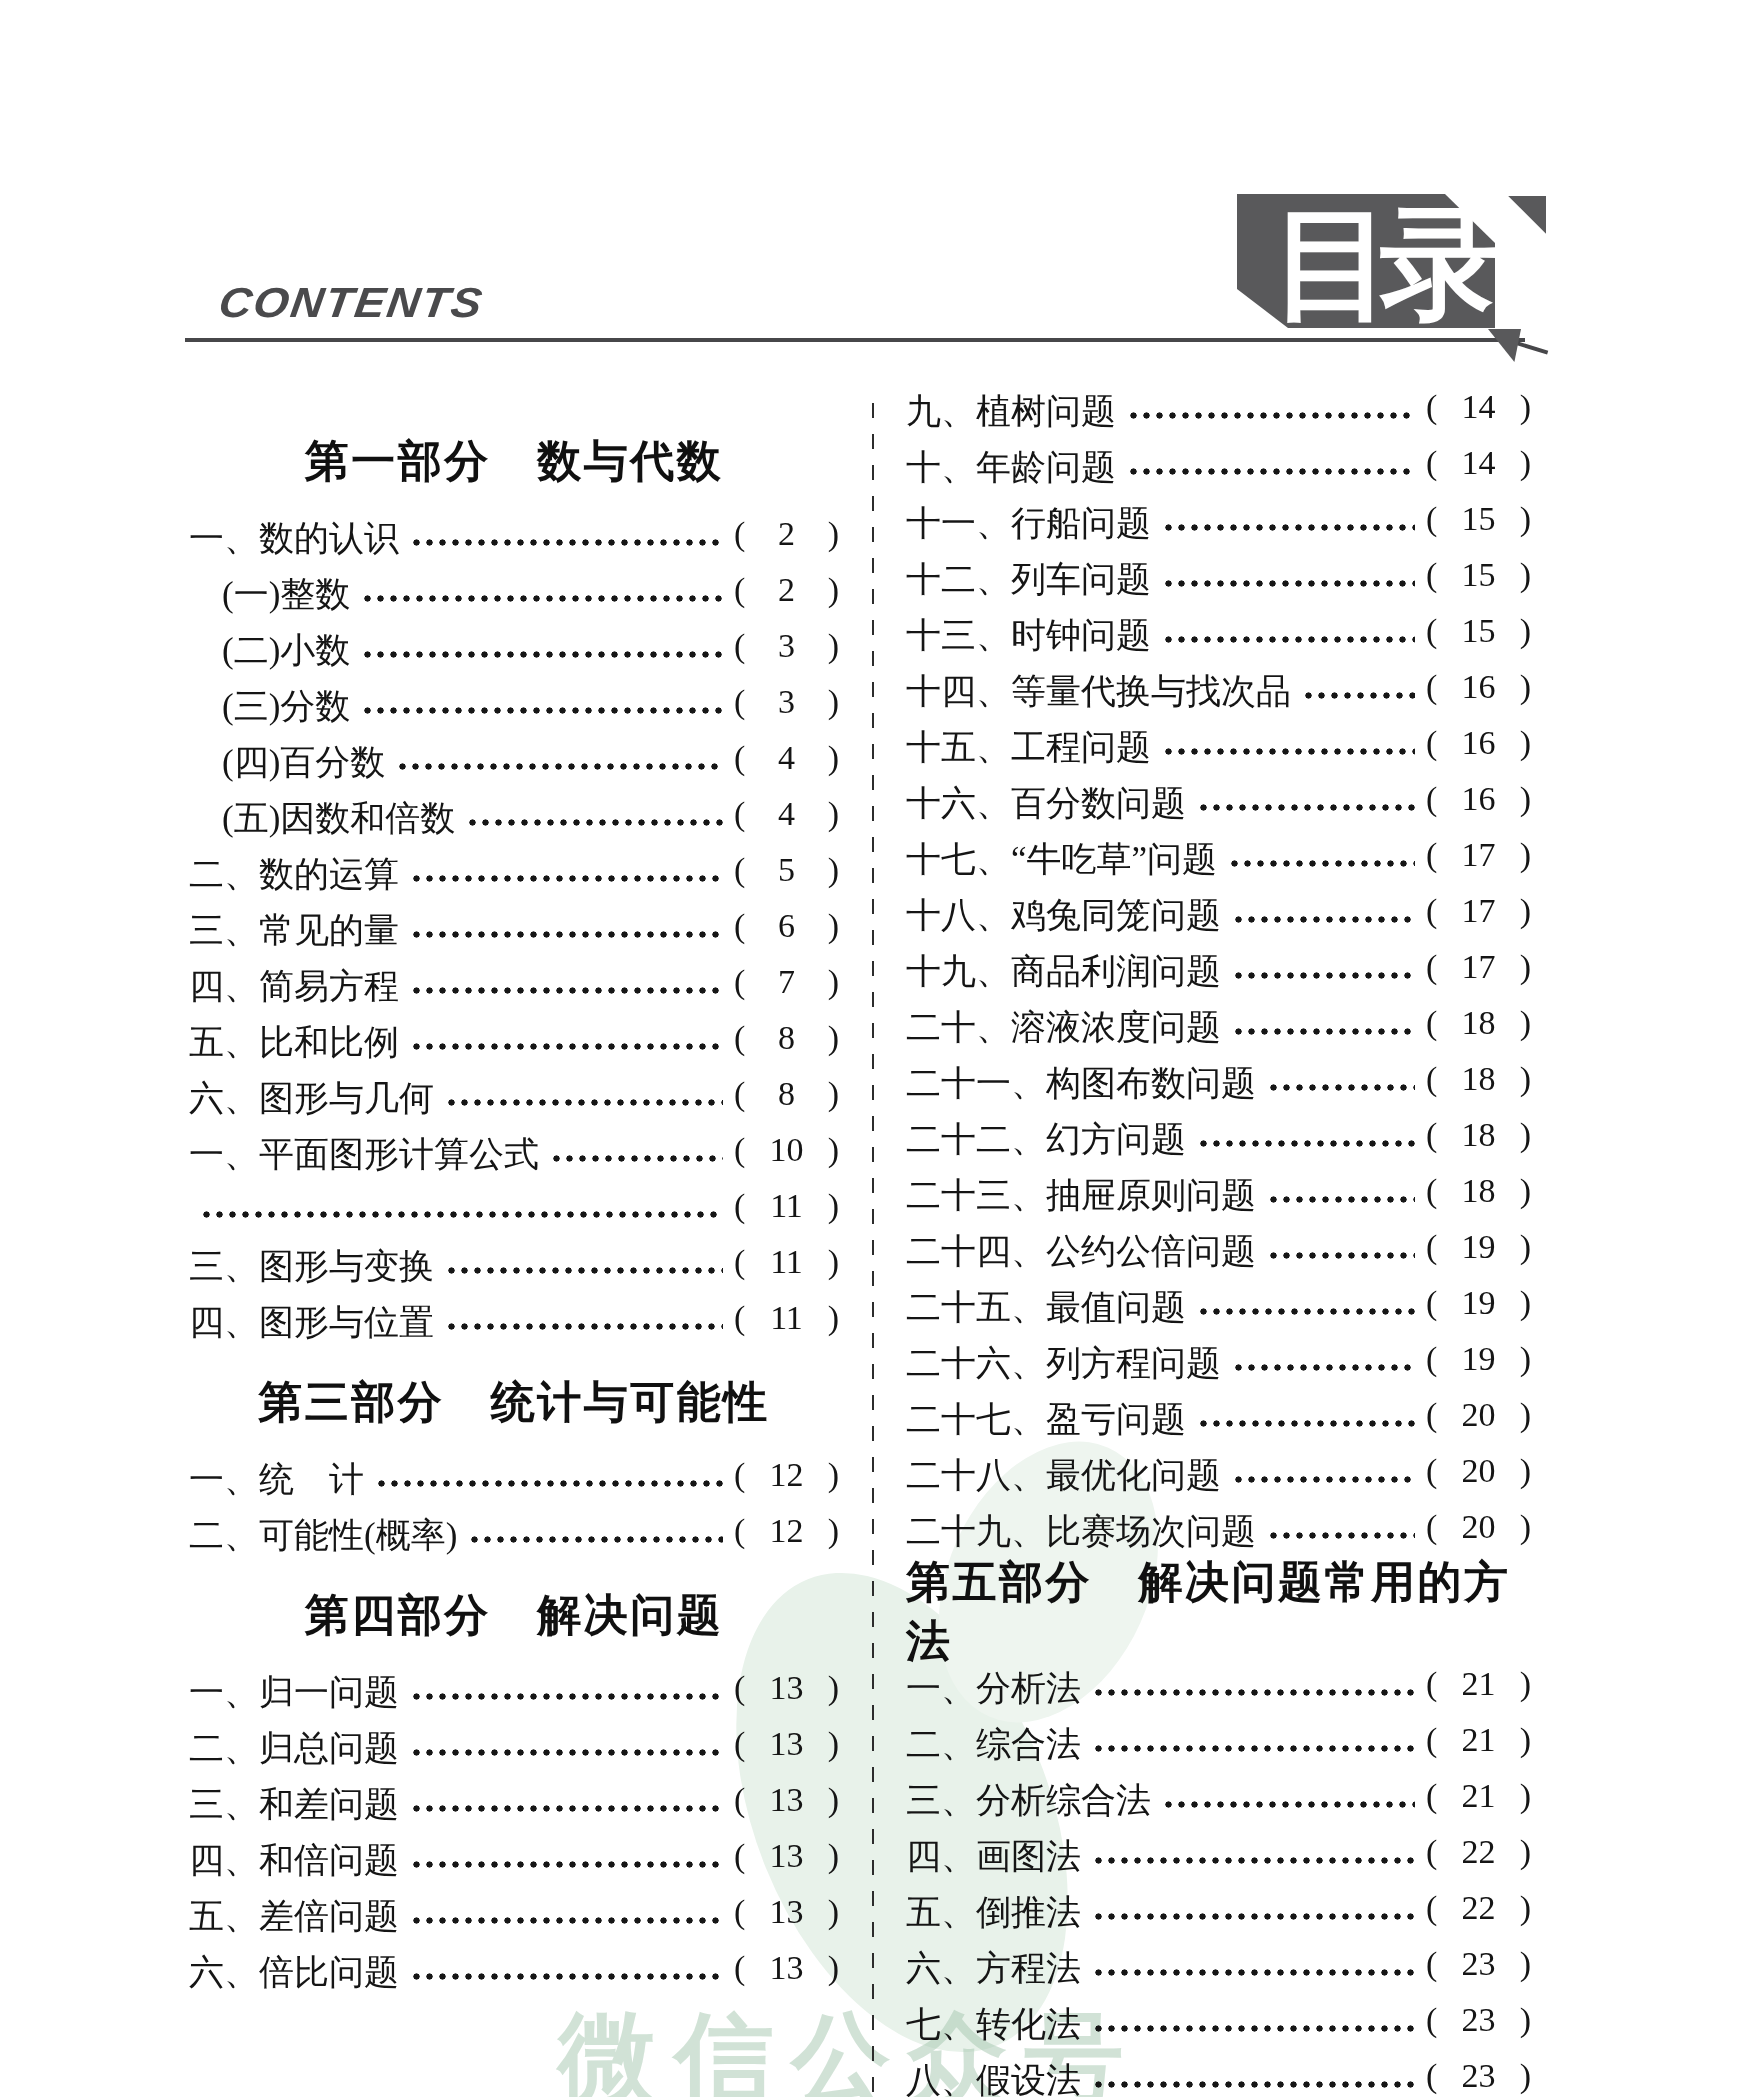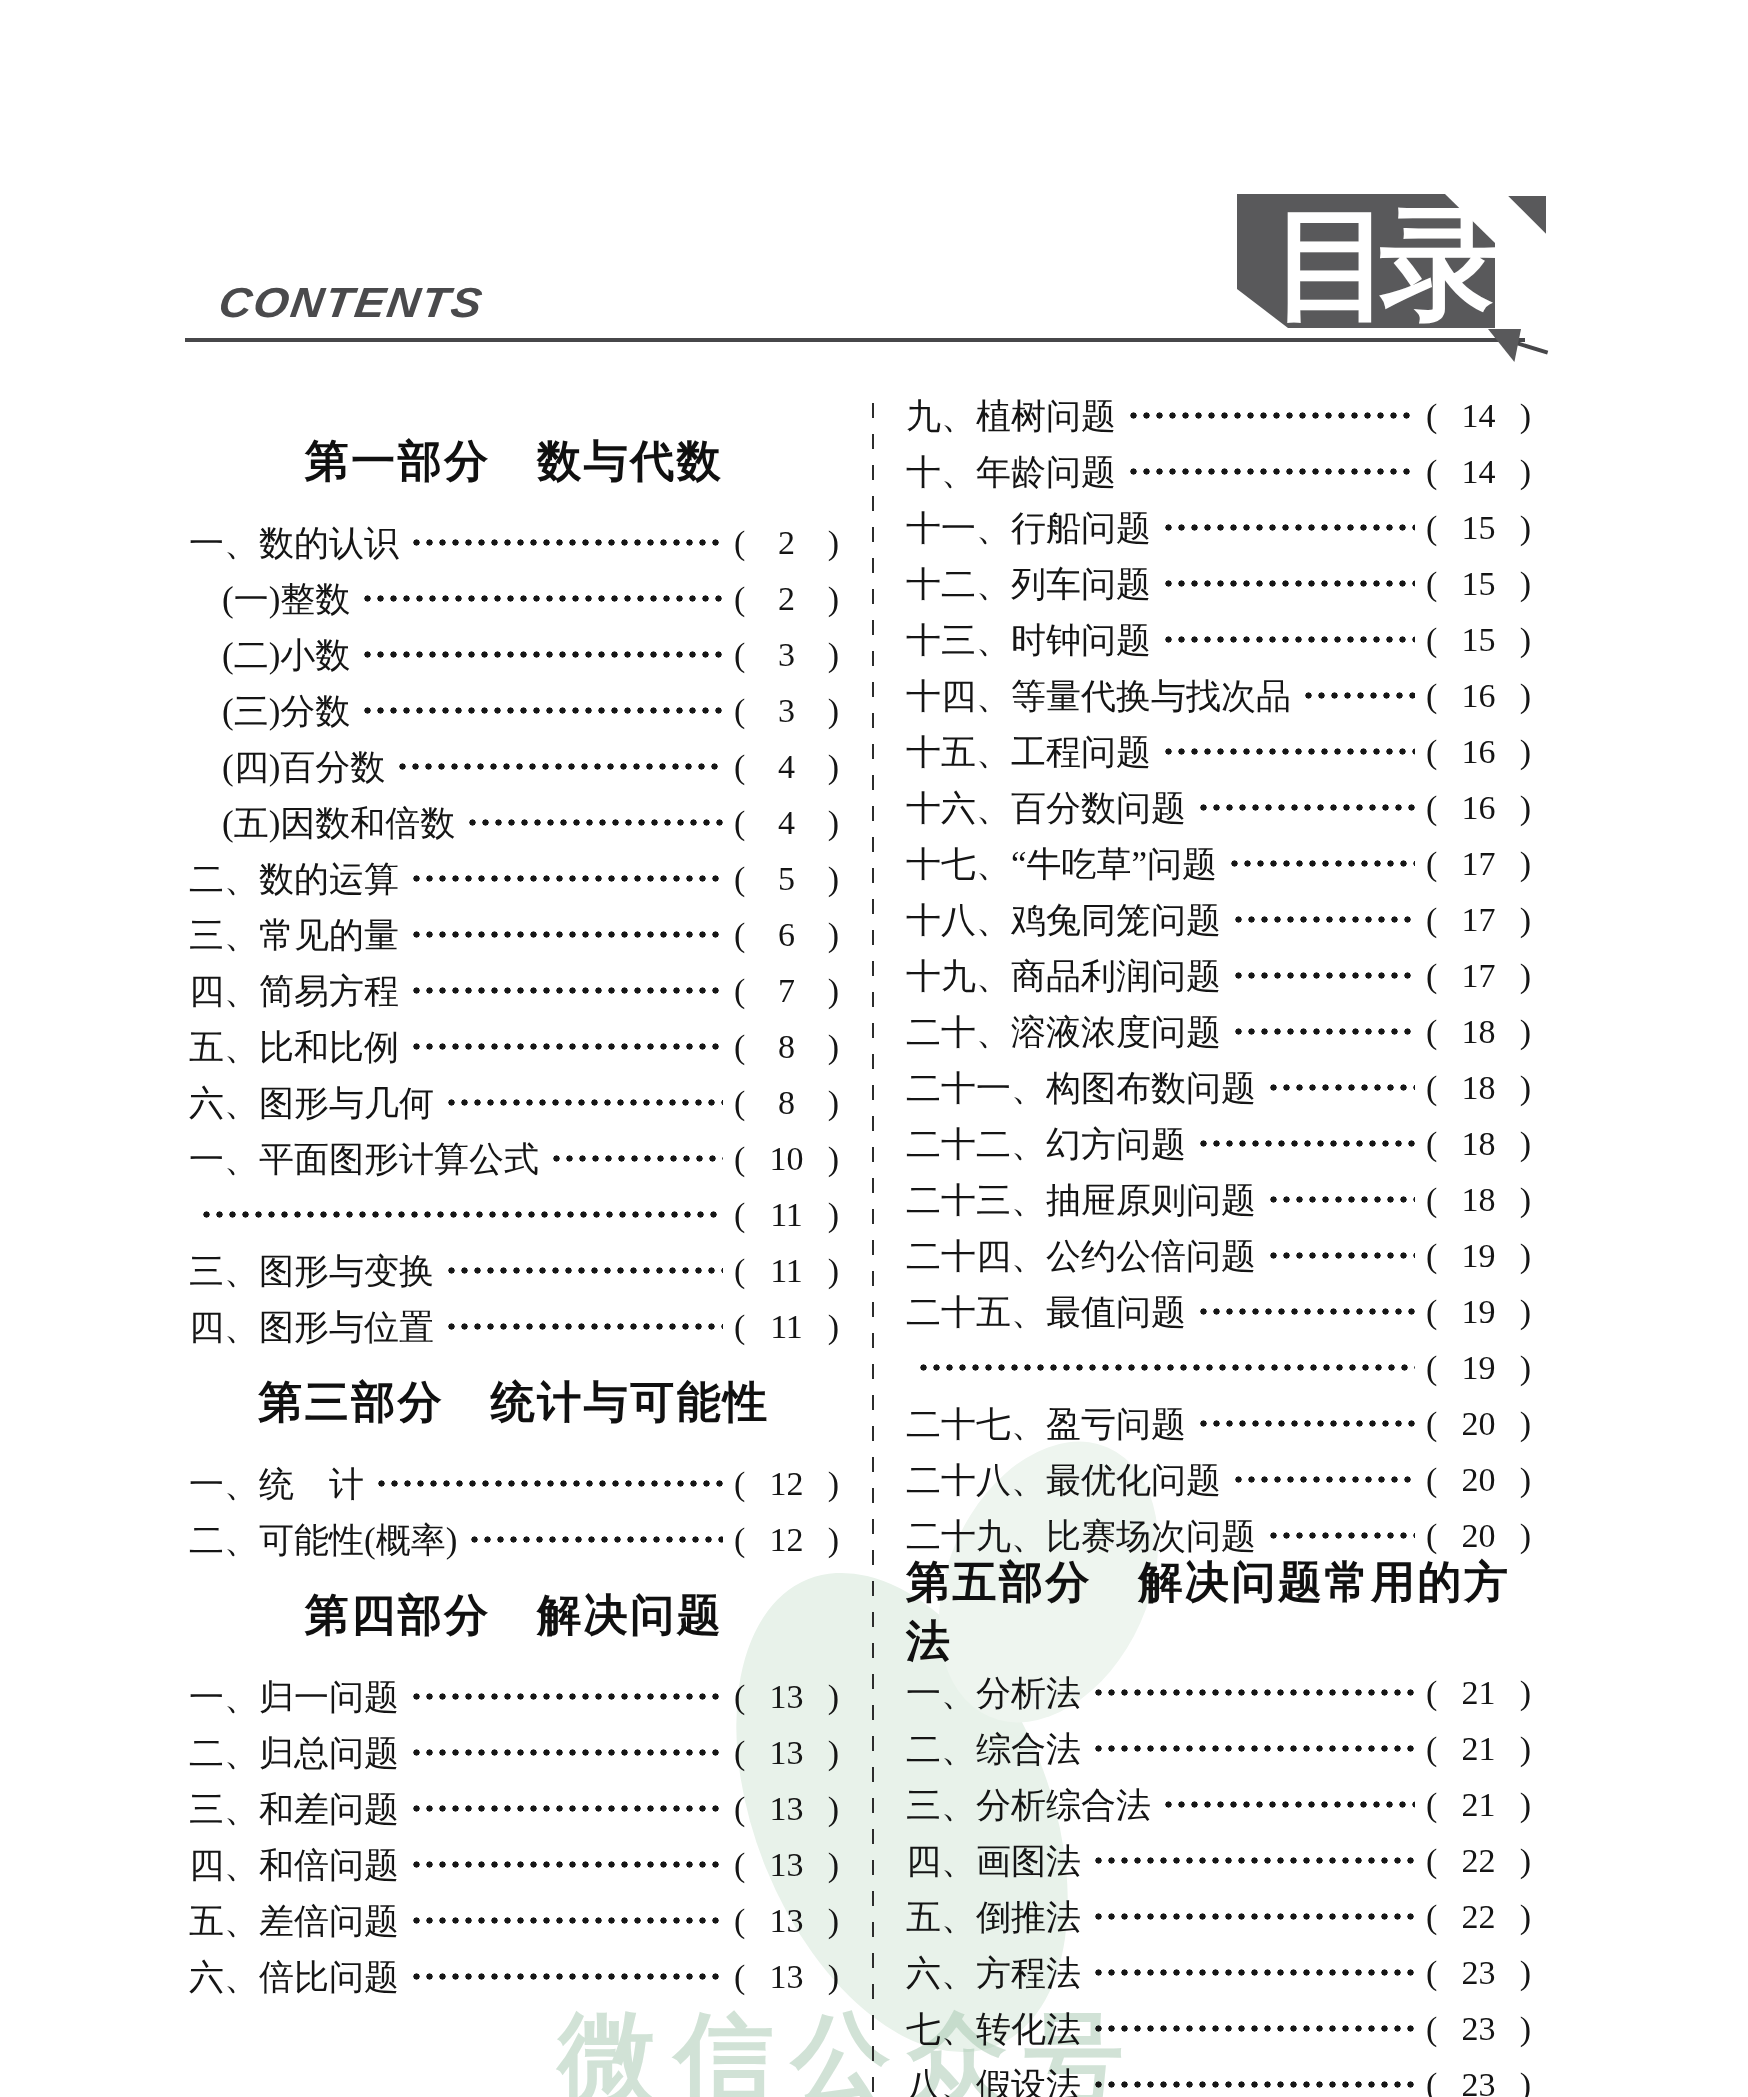"九、植树问题" .row { align-items: center -> flex-start }
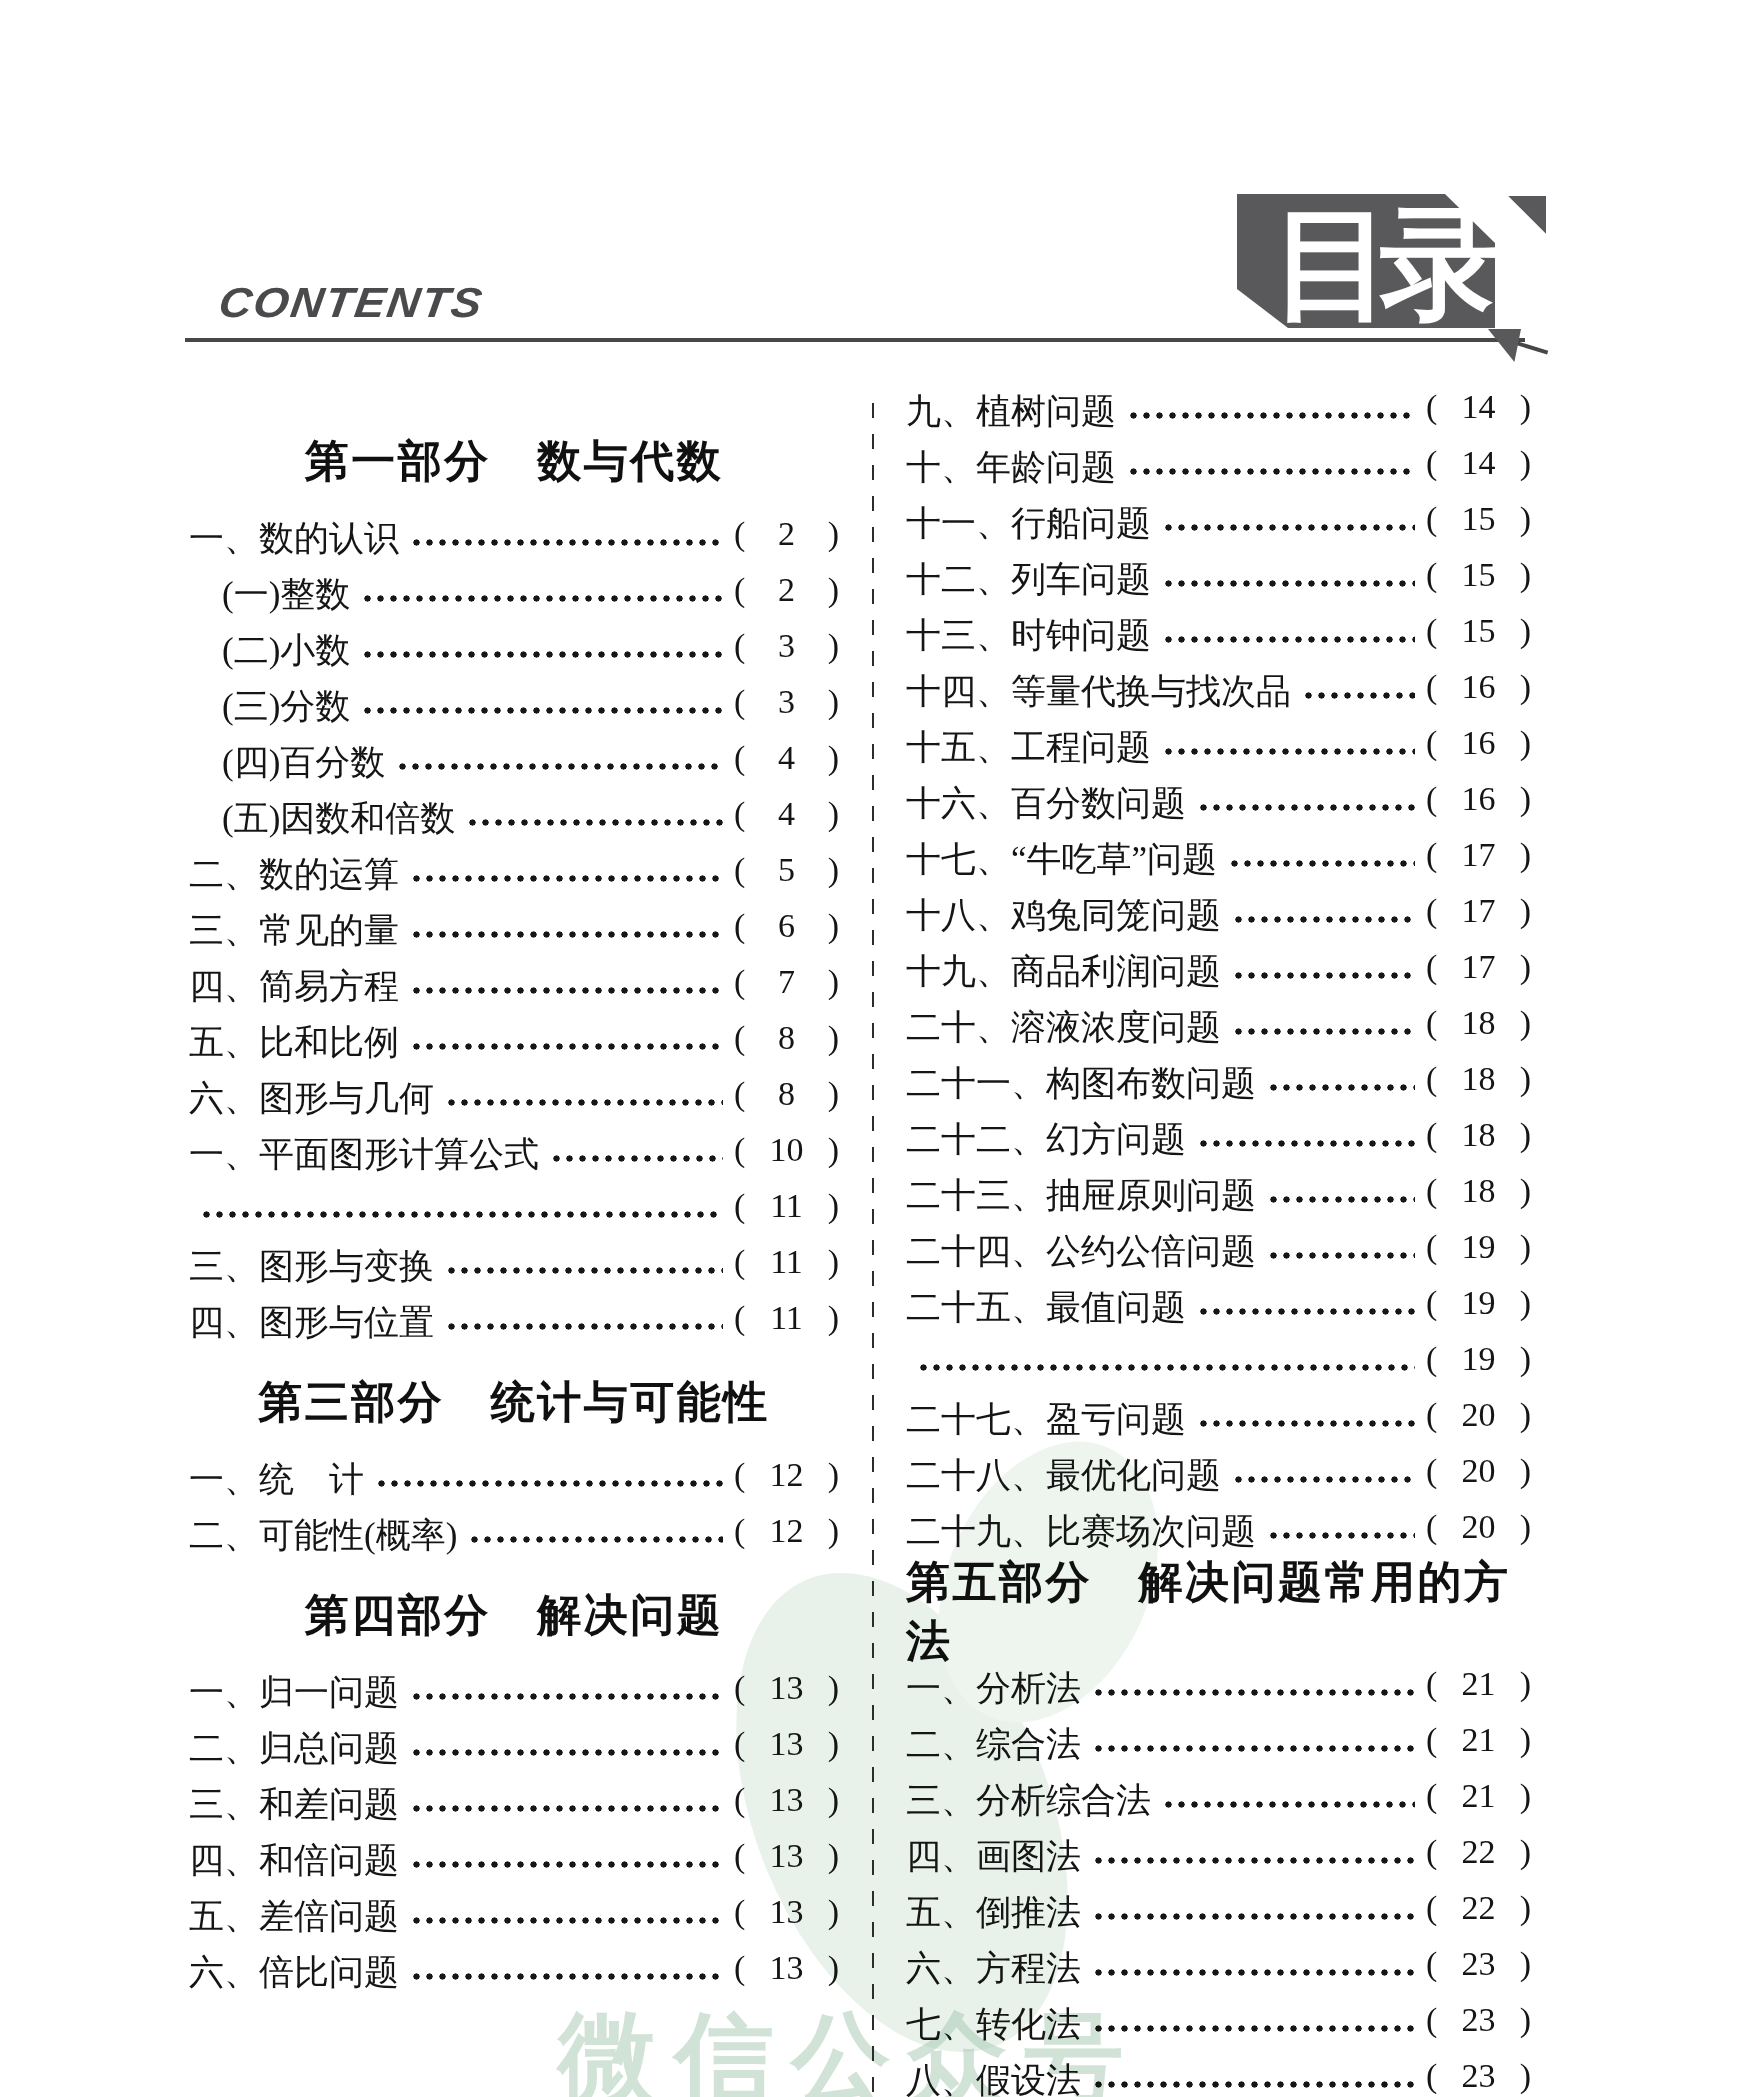"二十六、列方程问题" span.label { html: none -> <span>二十六、列方程问题</span> }
